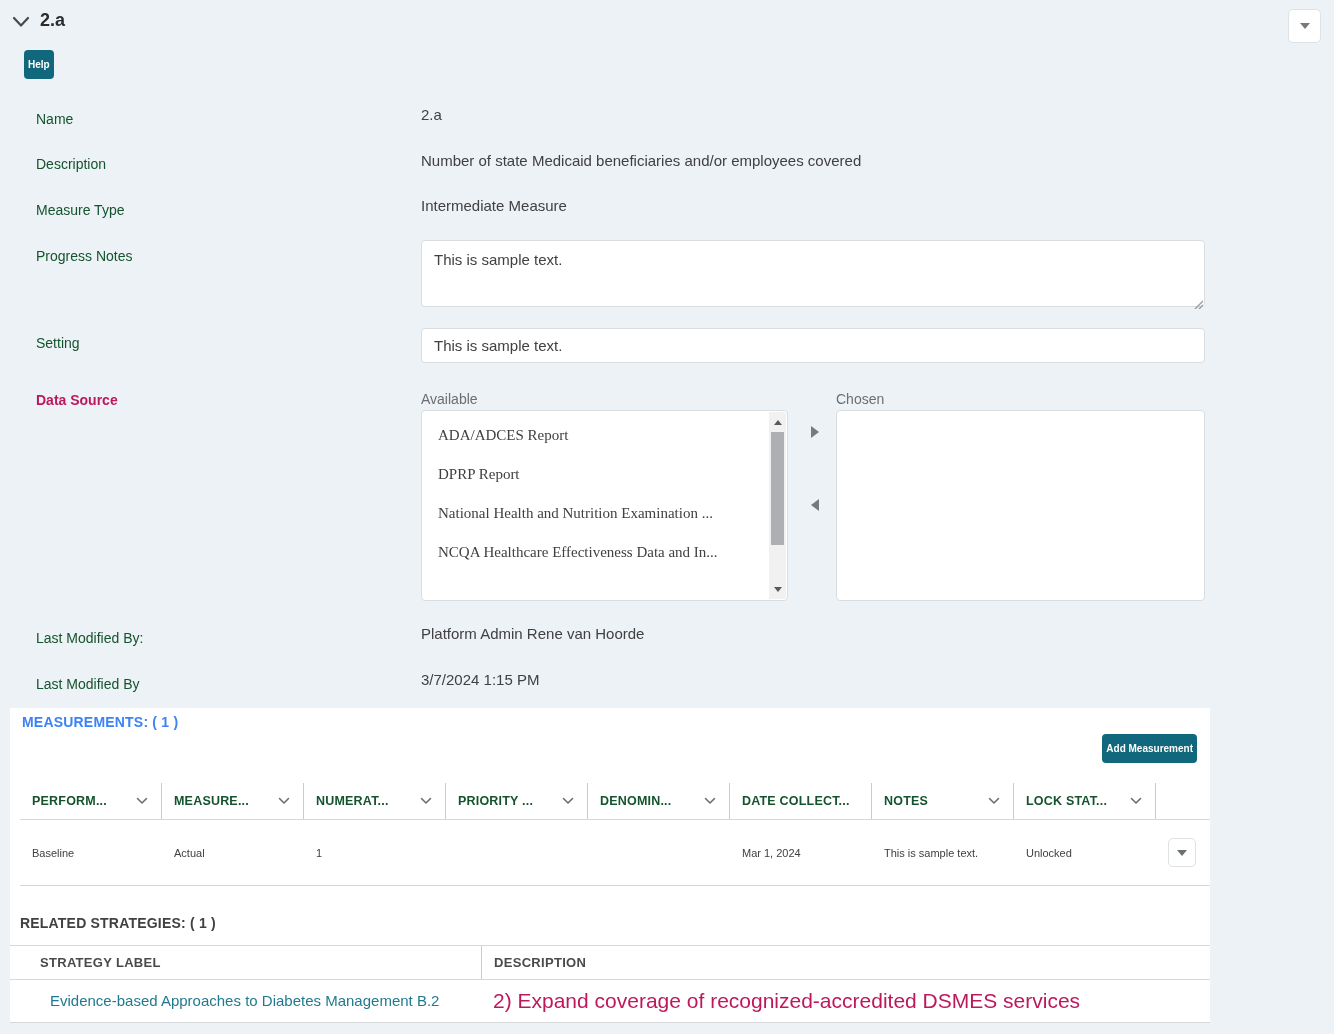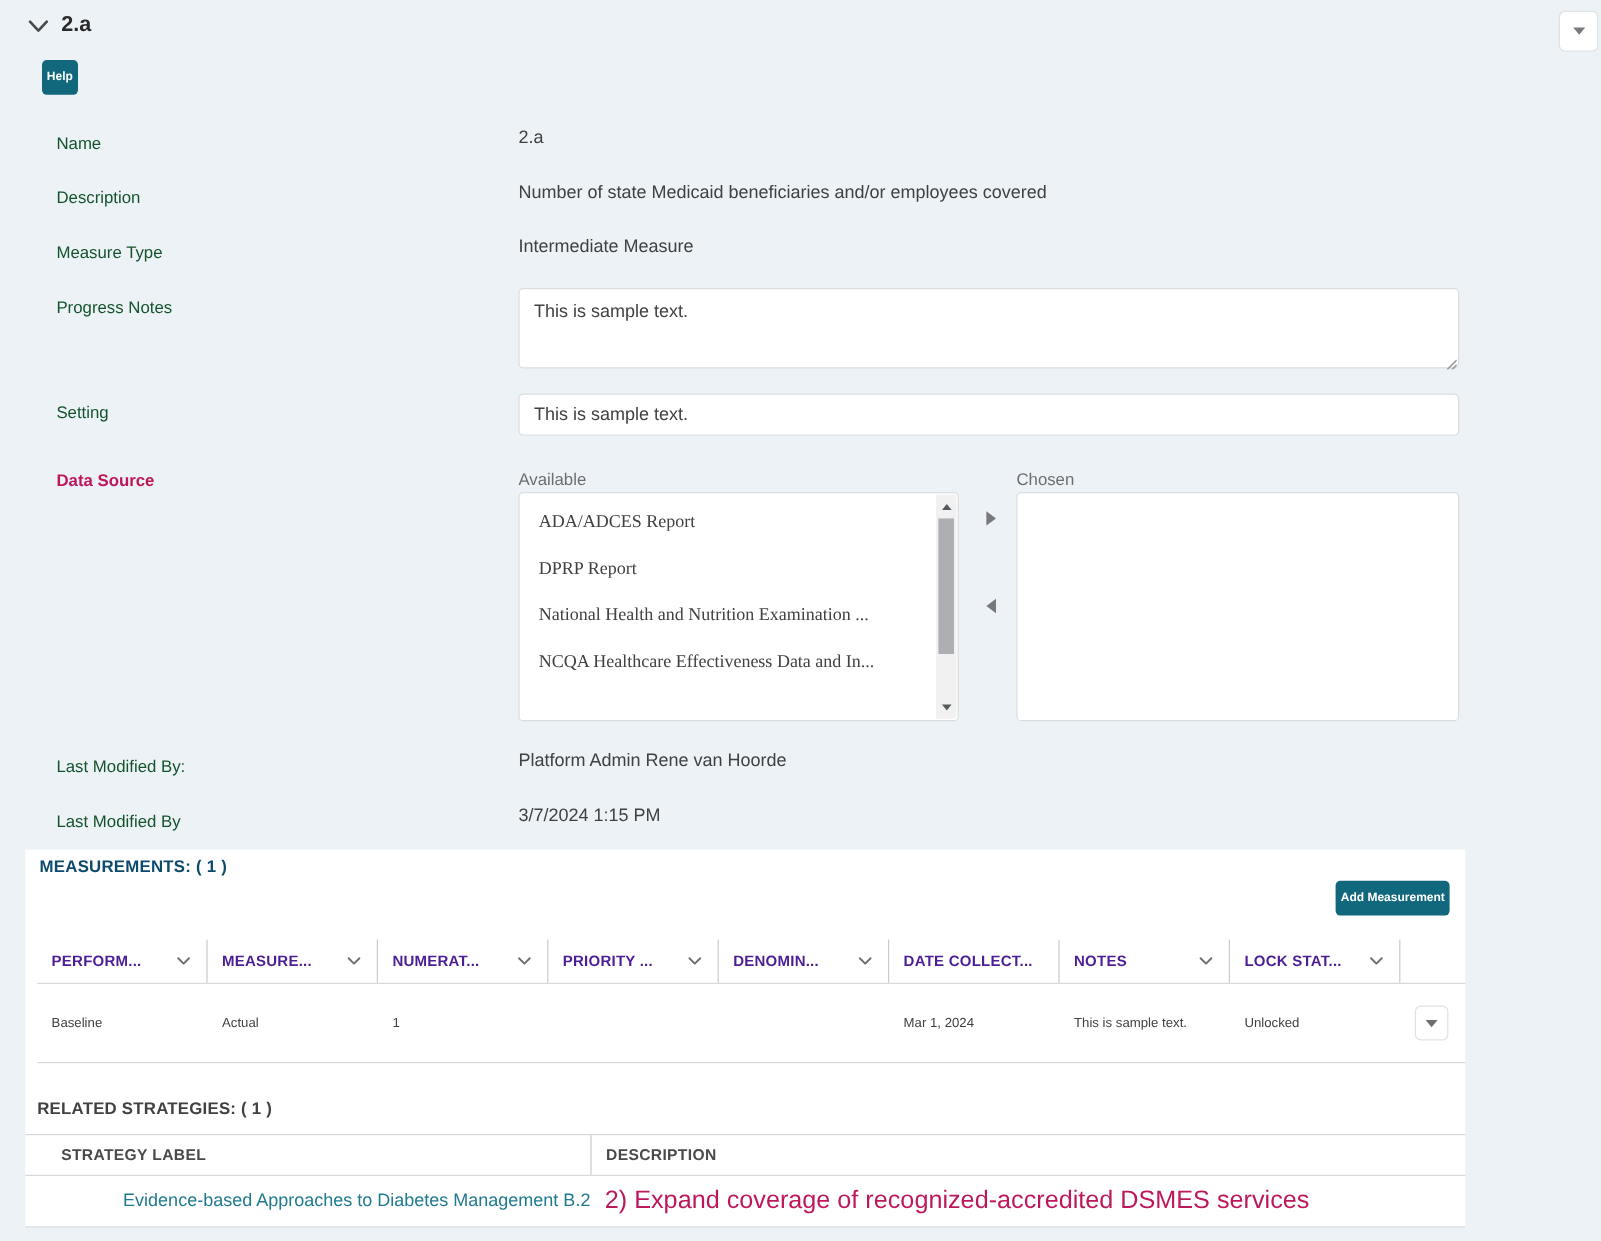"2.a" .page { margin-left: 11px -> none }
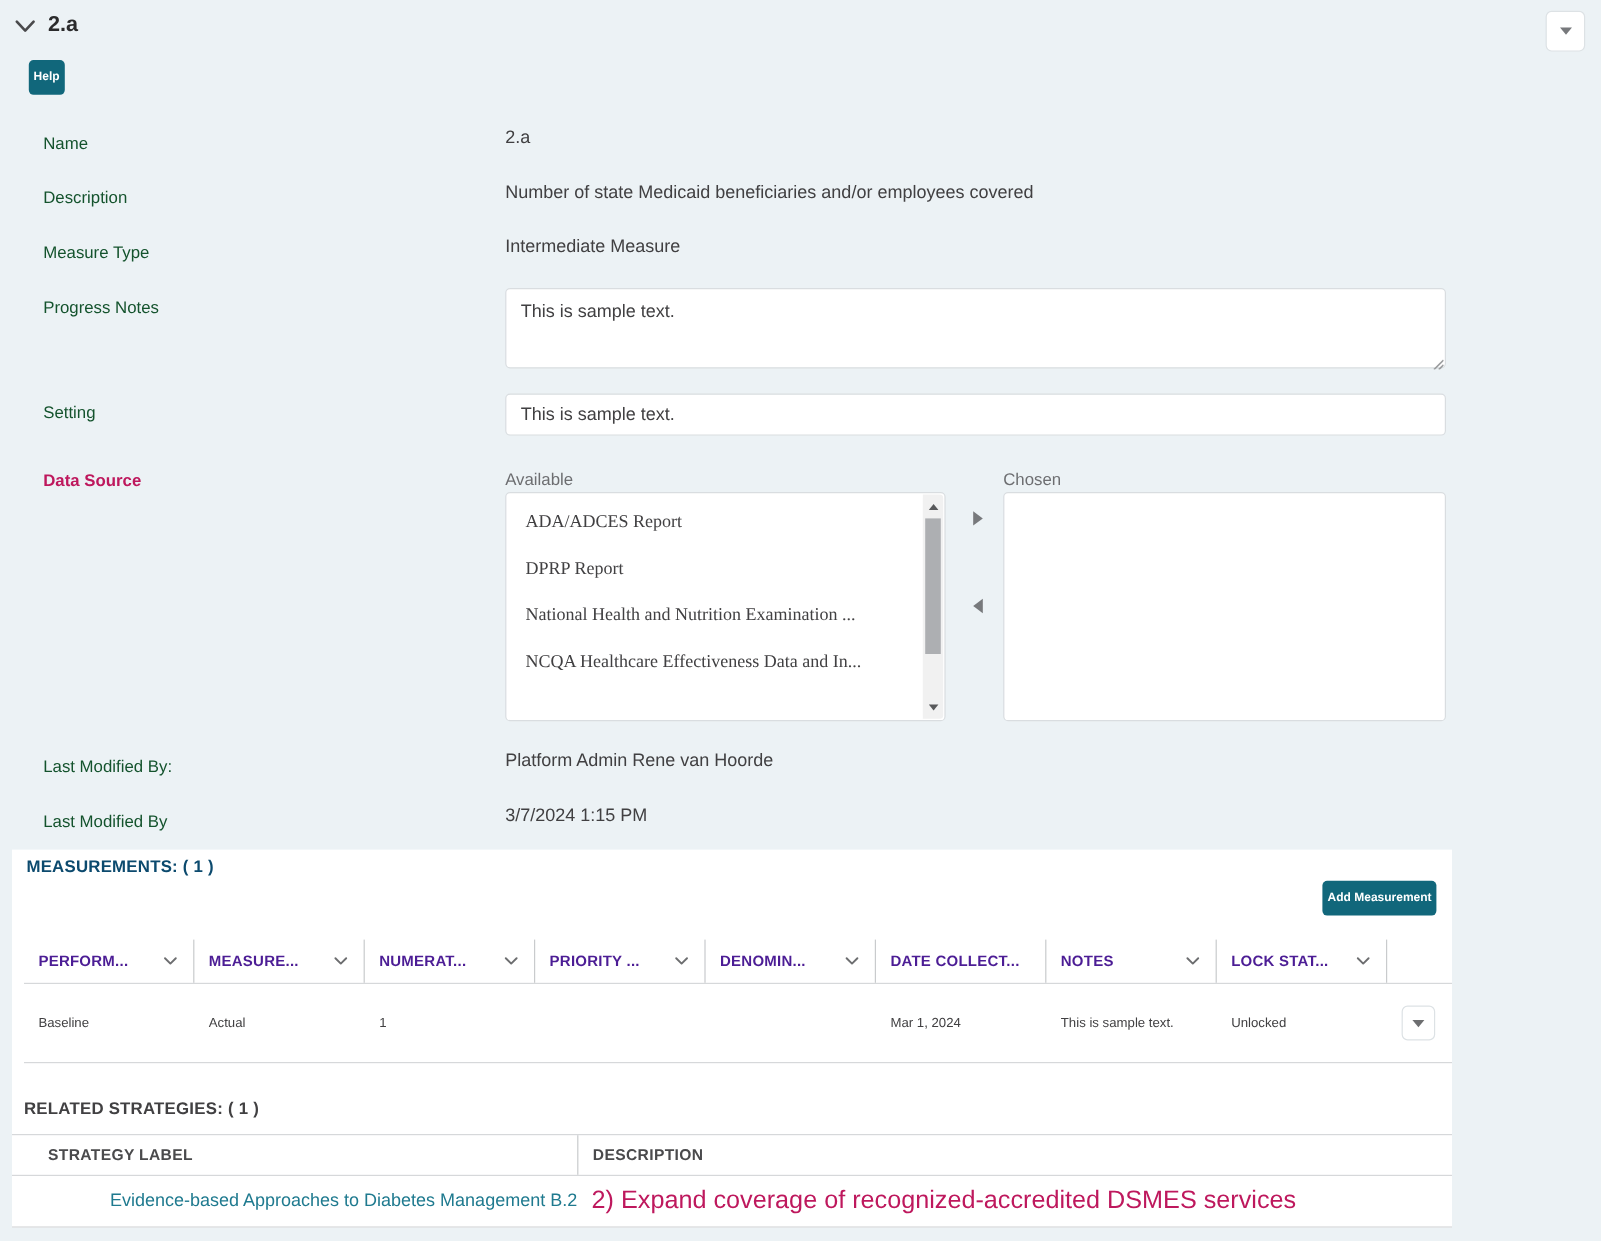"MEASUREMENTS: ( 1 )" .panel-title { color: #0c4a6e -> #3b82f6 }
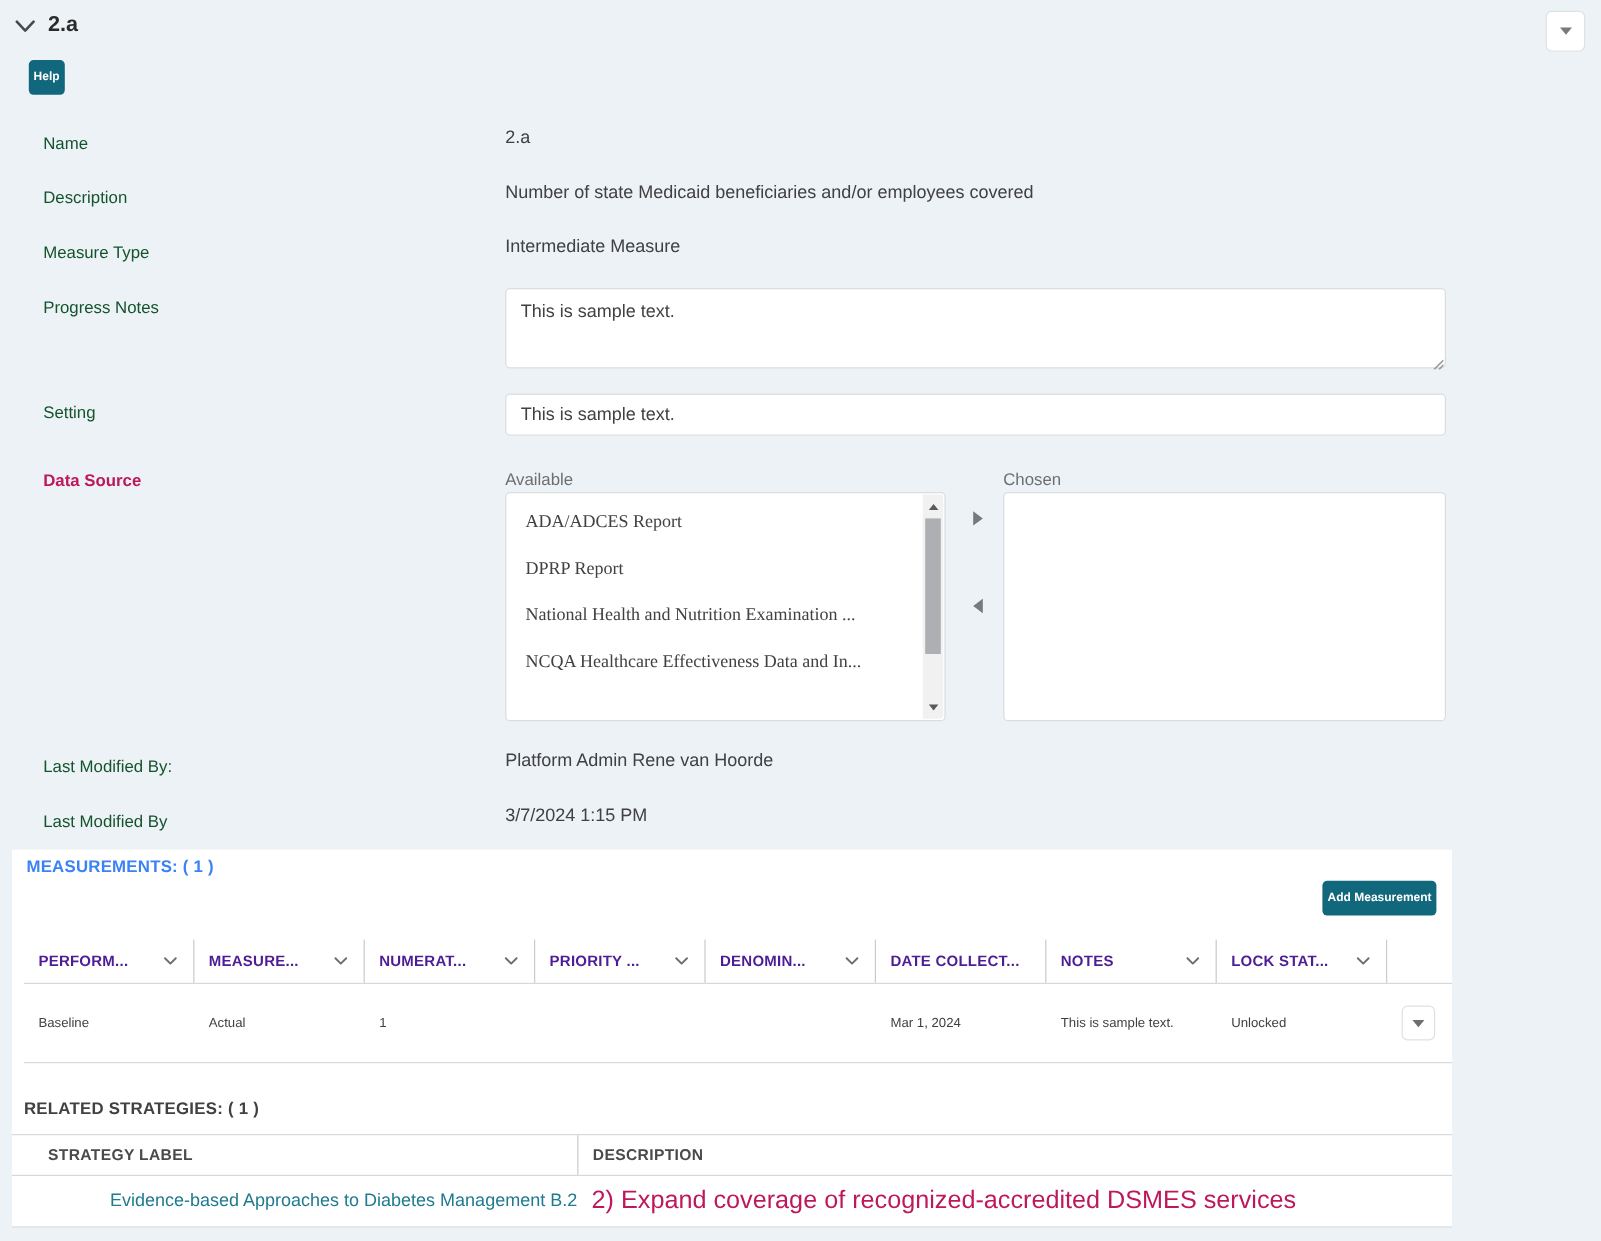"PERFORM..." .m-th { color: #4c1d95 -> #14532d }
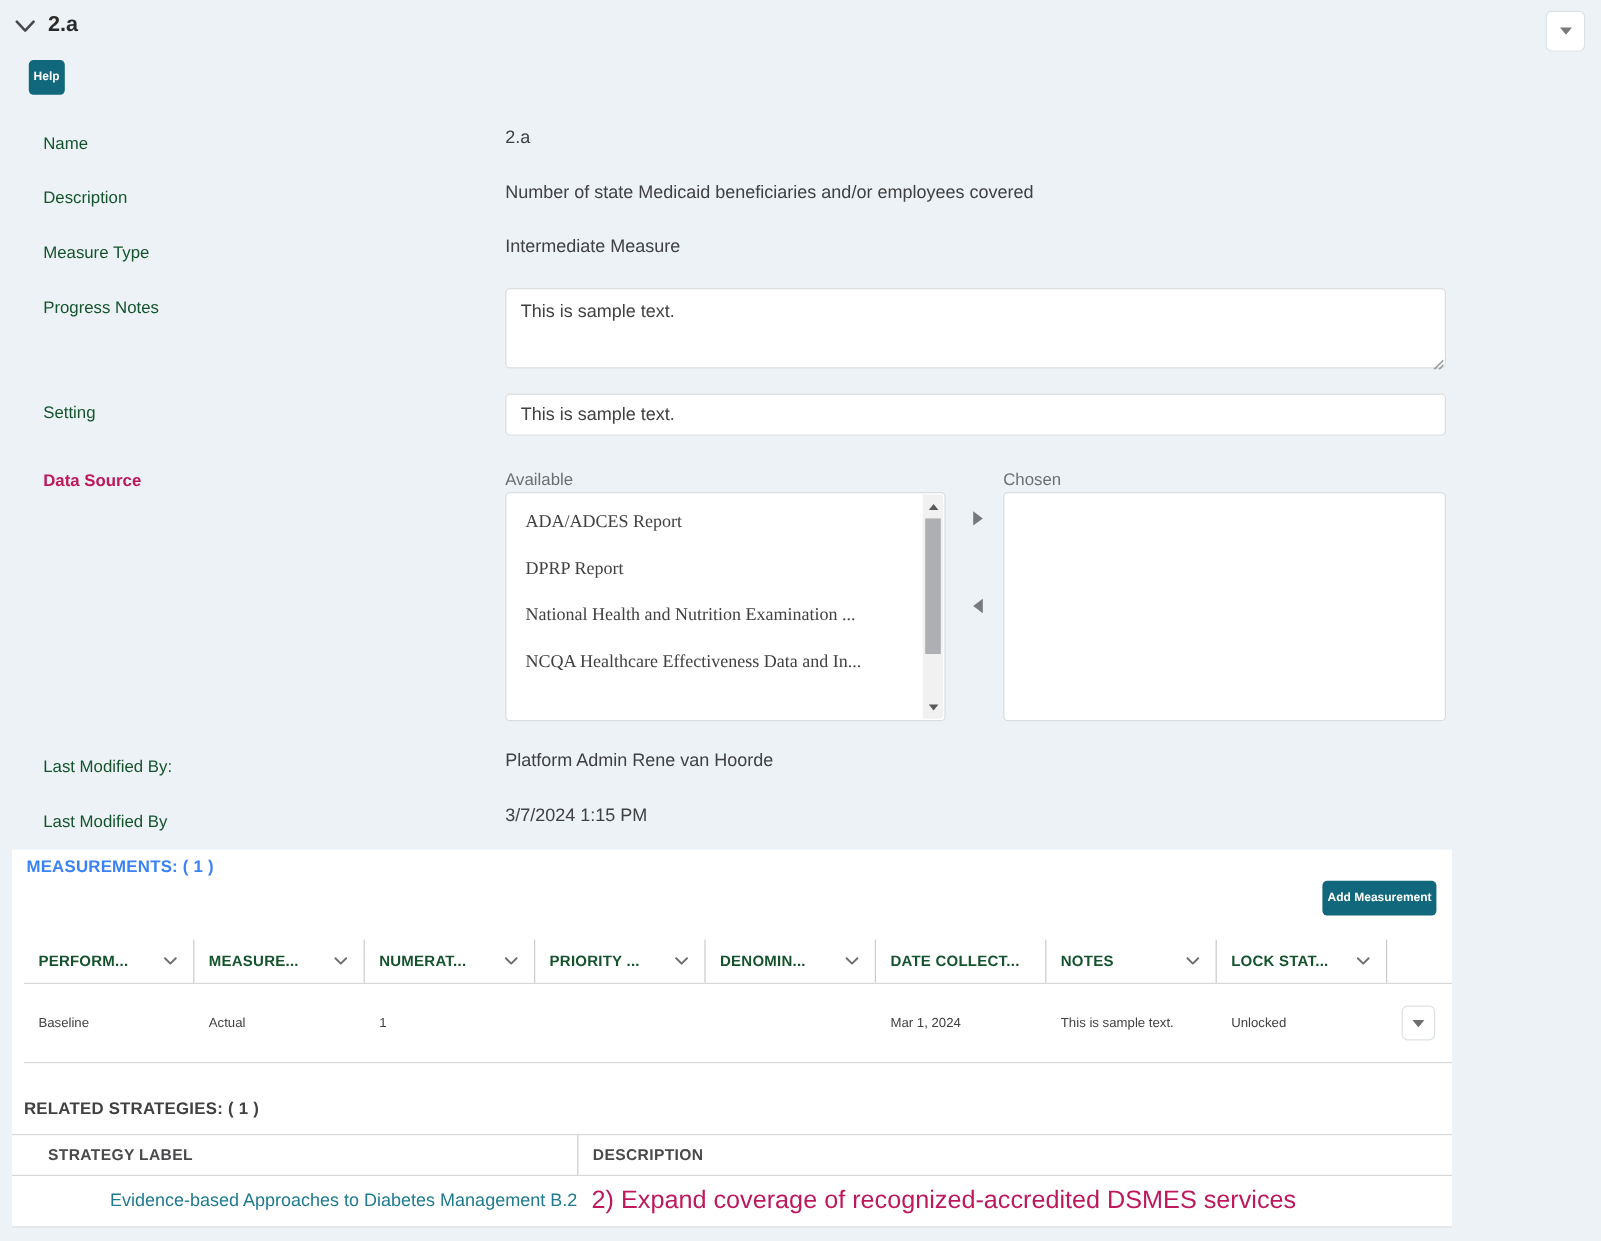"Evidence-based Approaches to Diabetes" .rs-td.col1 { padding-left: 30px -> 40px; text-align: right -> none }
